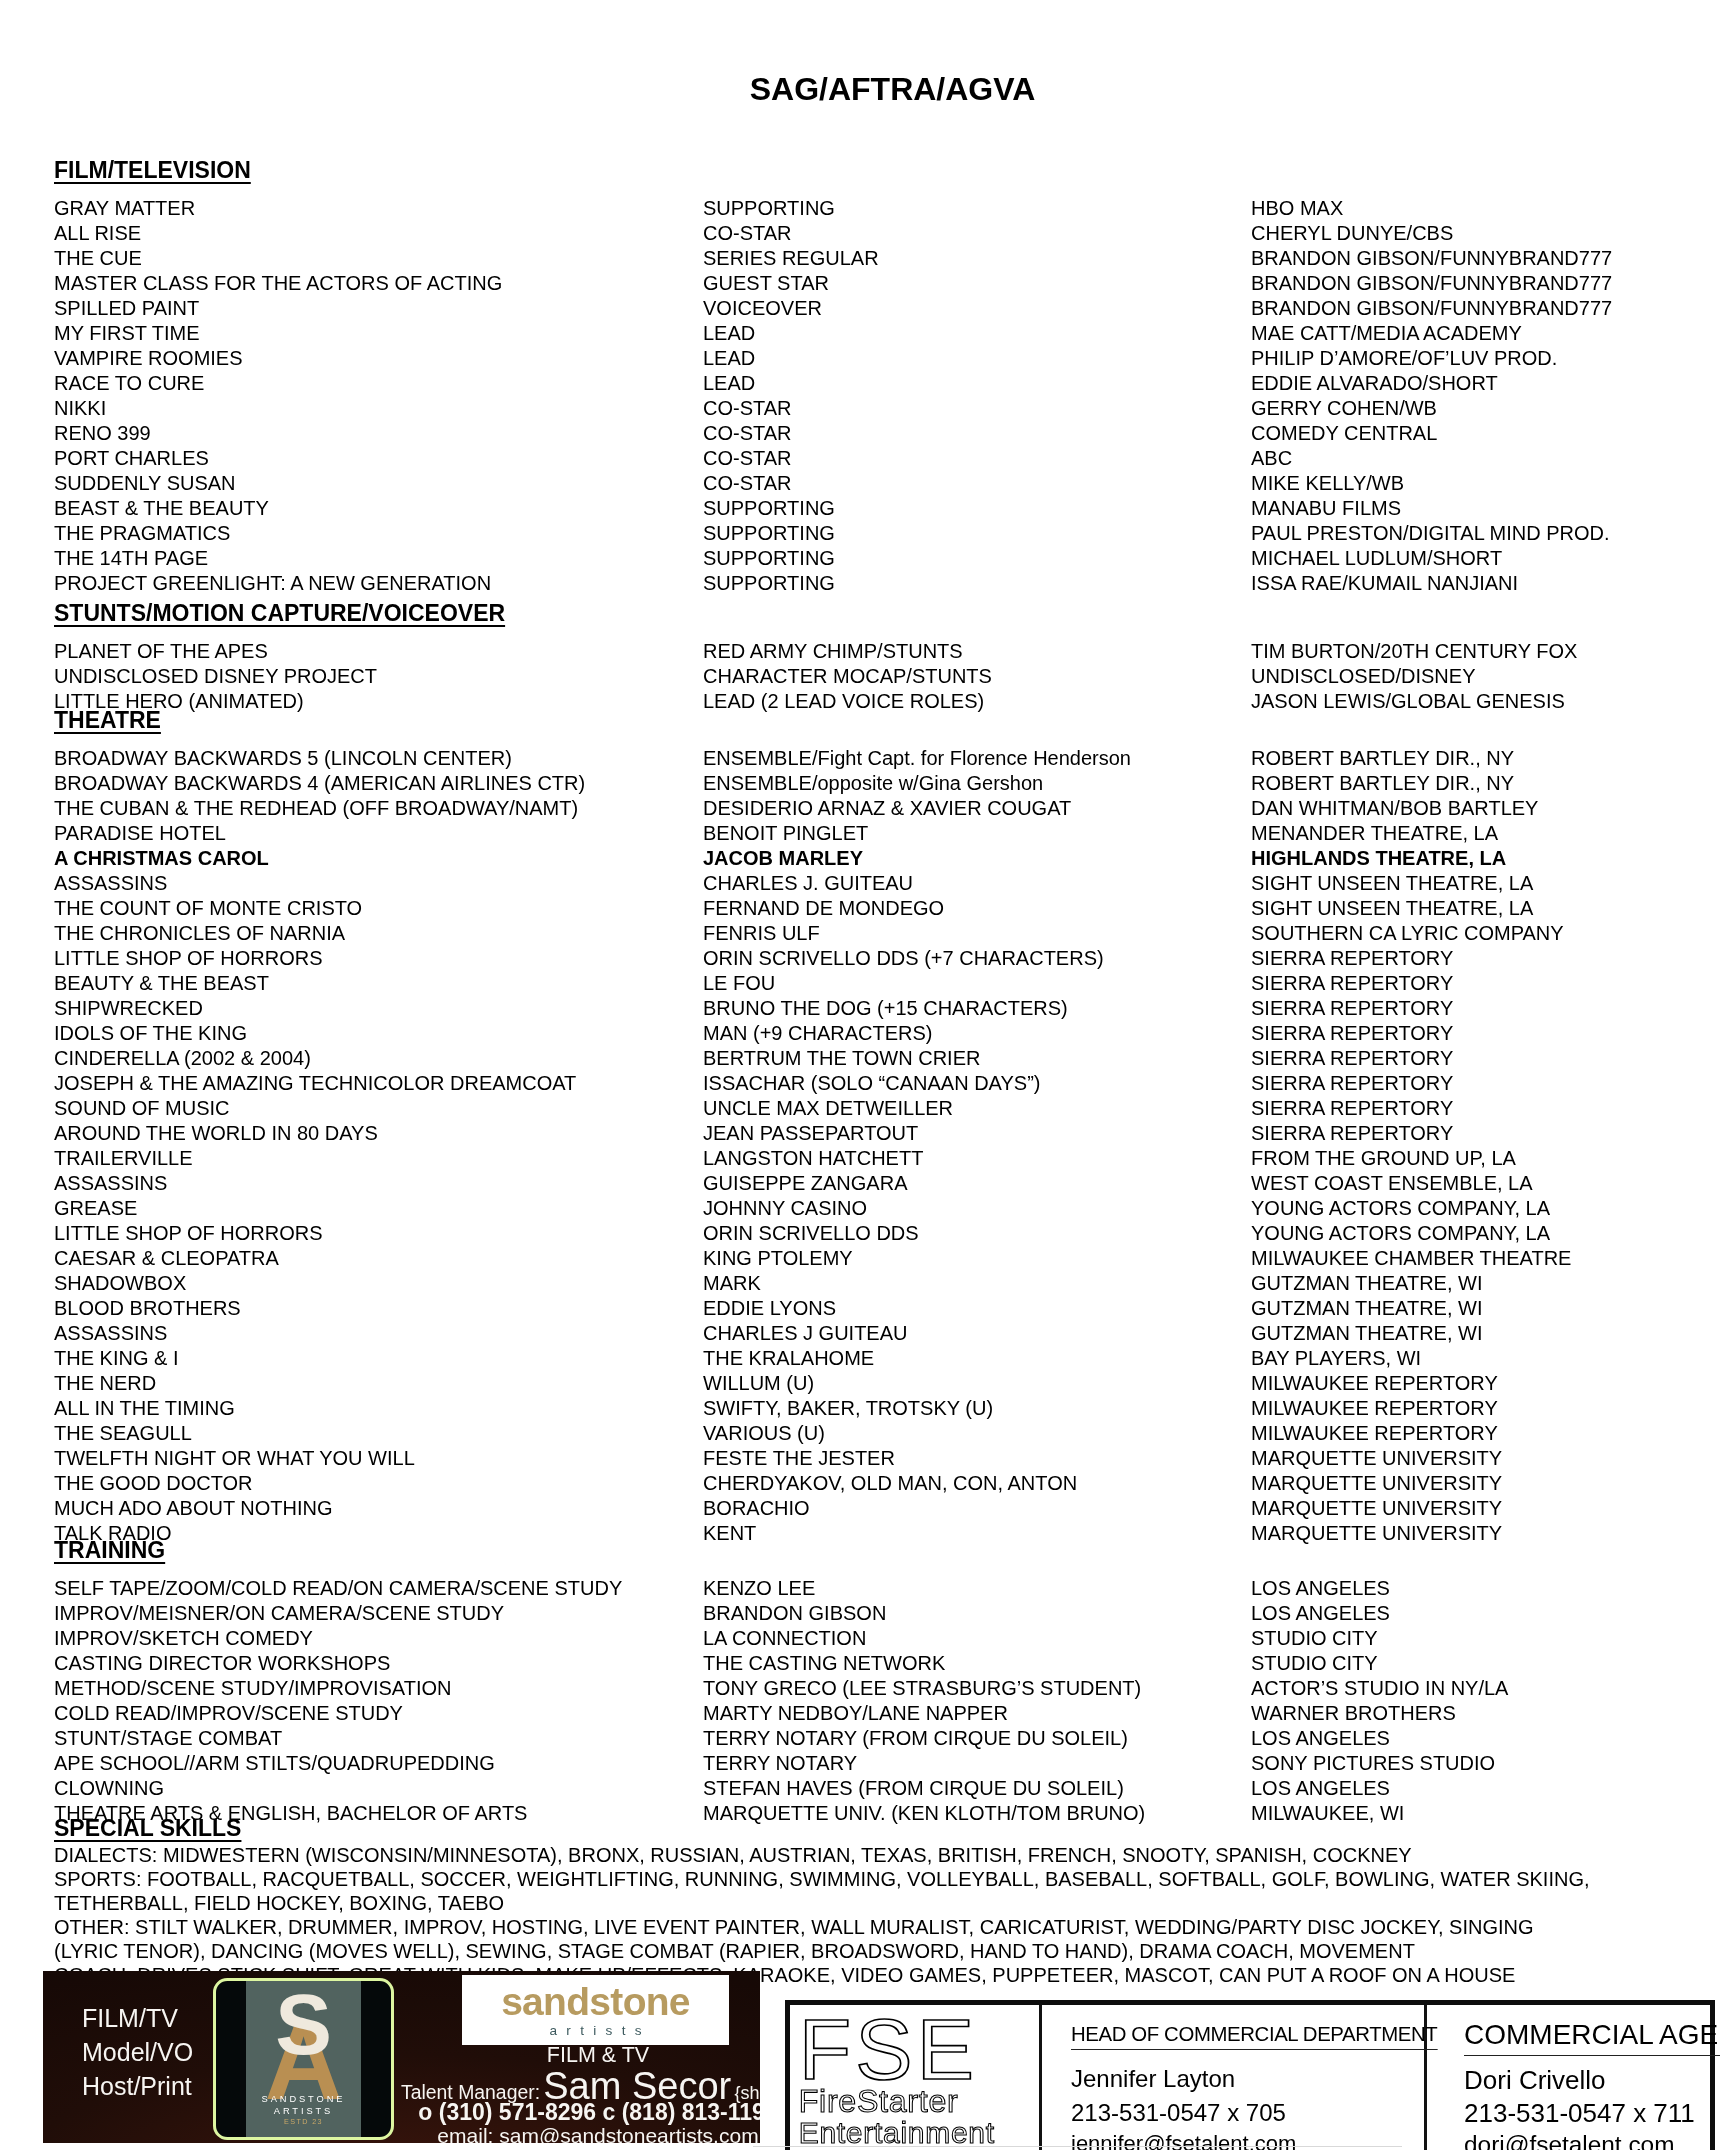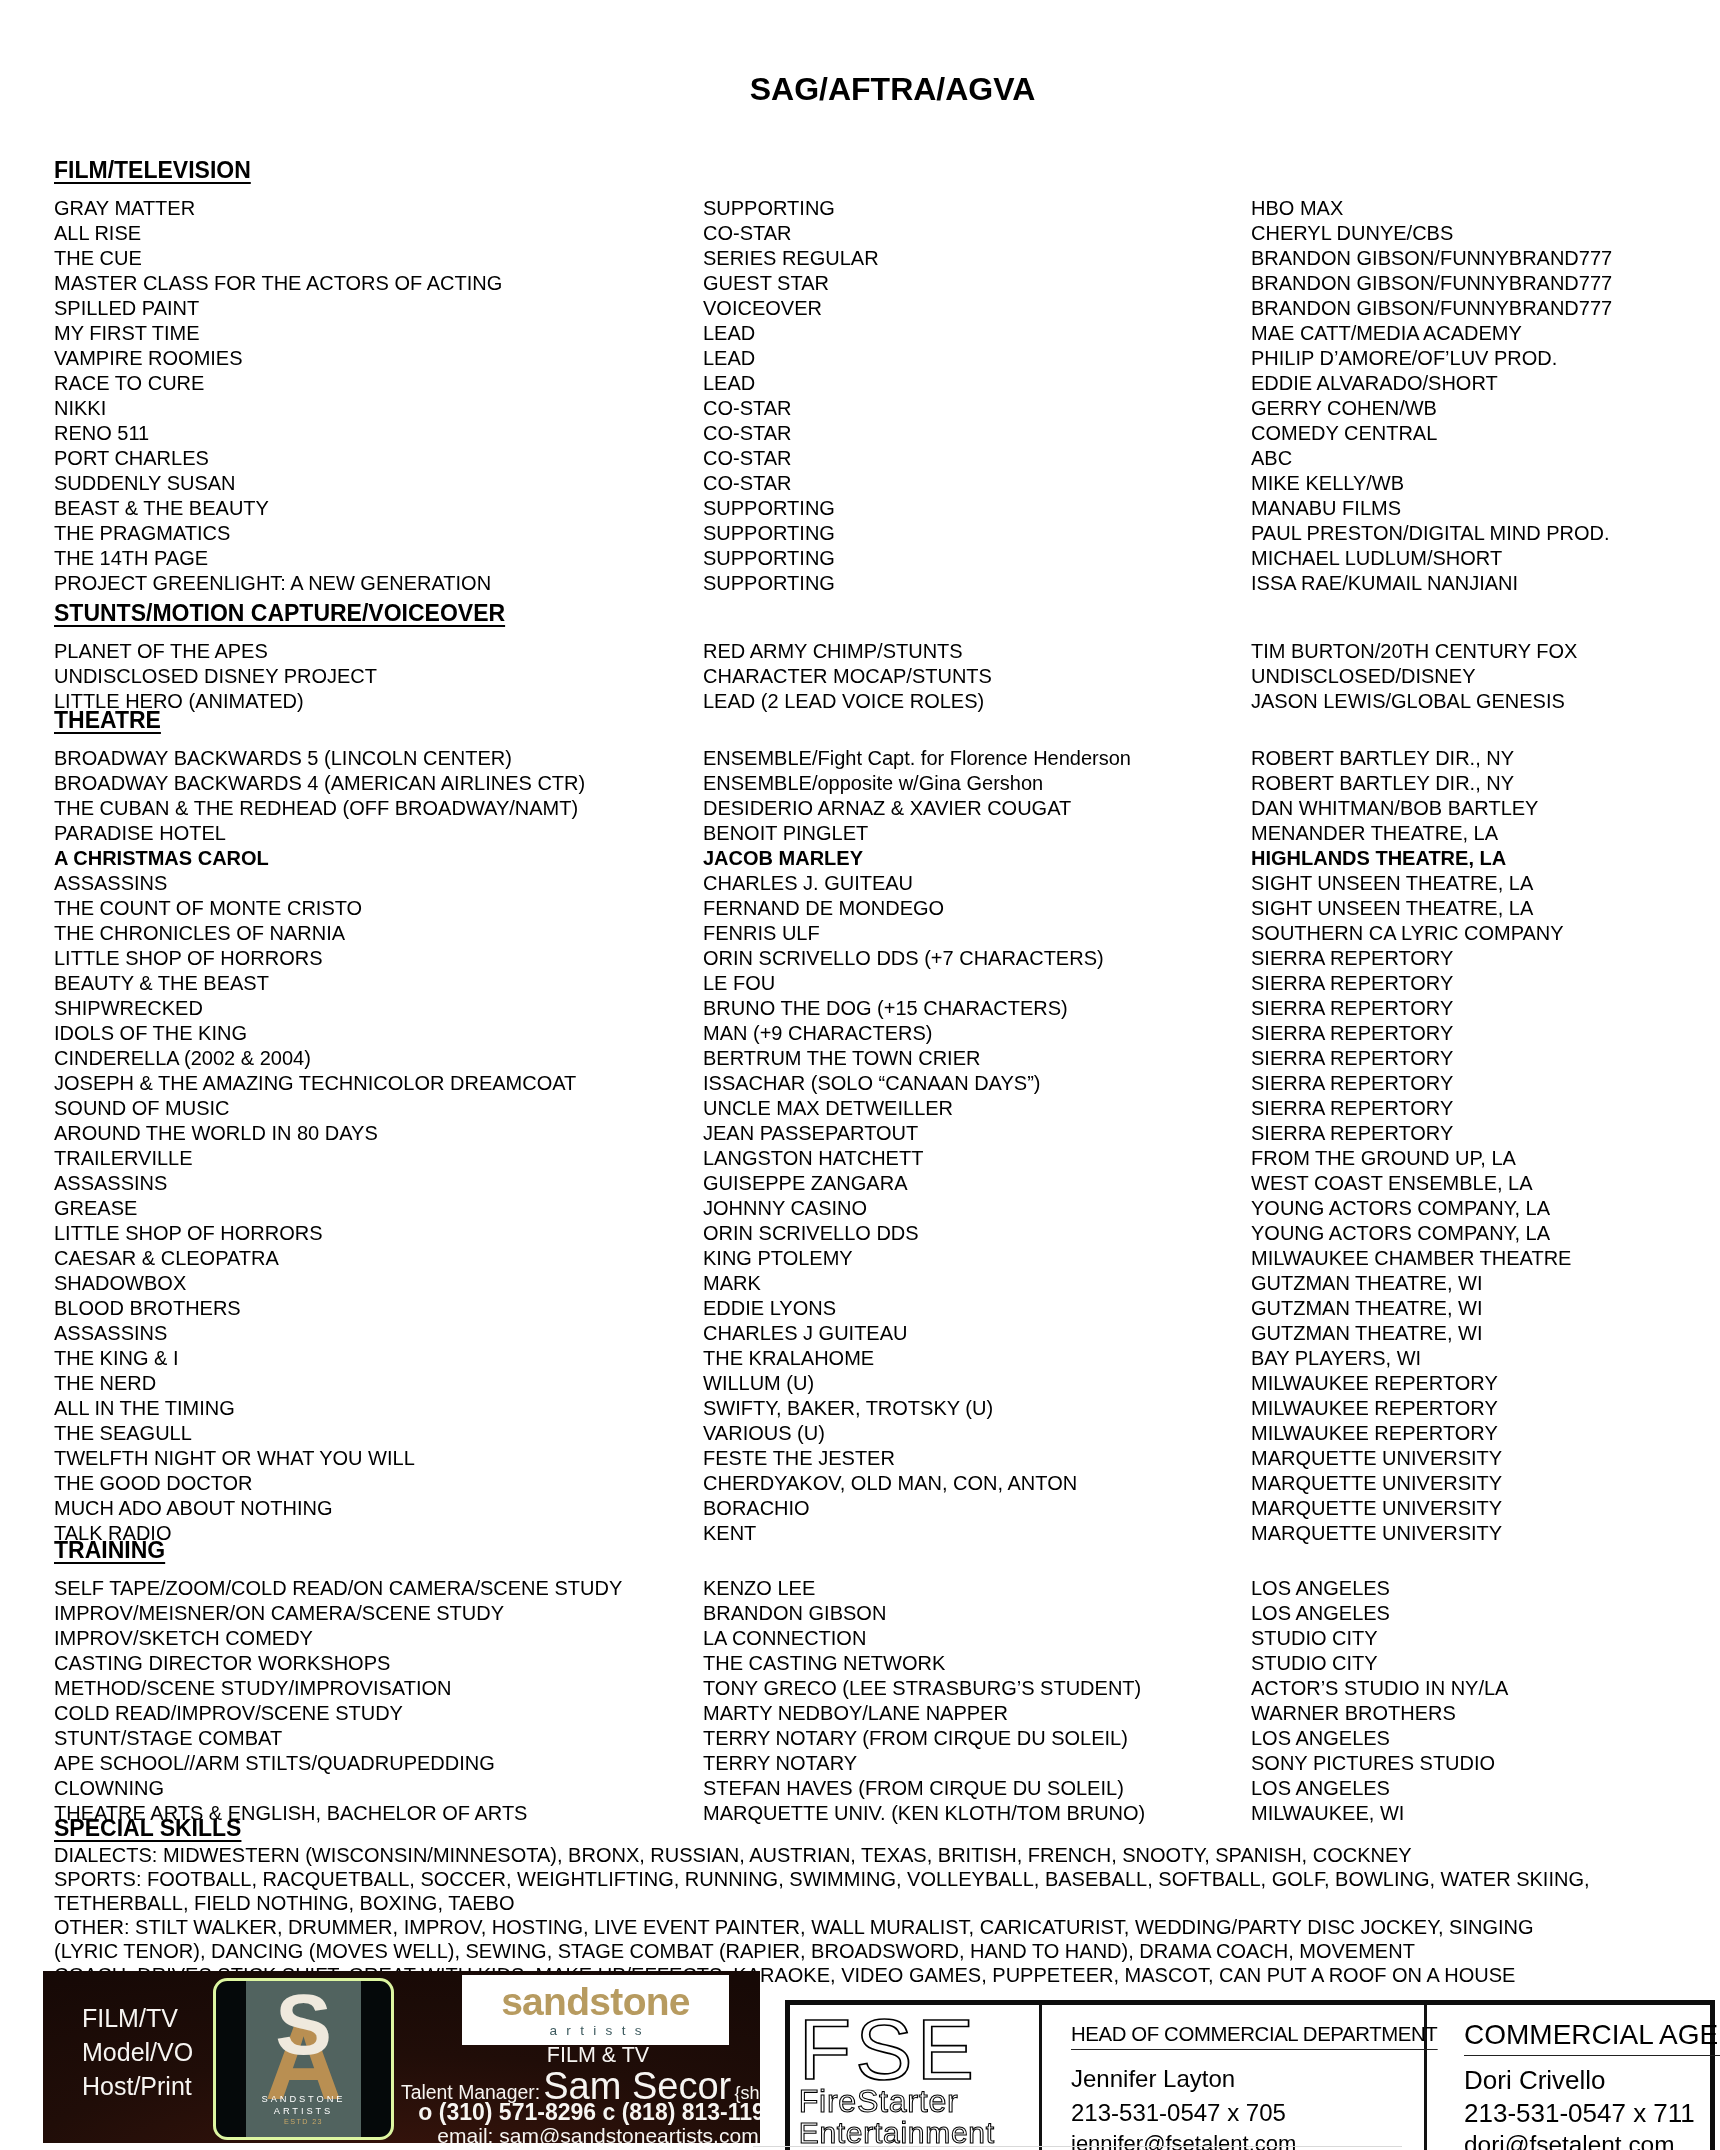"RENO 511" span.cell { text: 511 -> 399 }
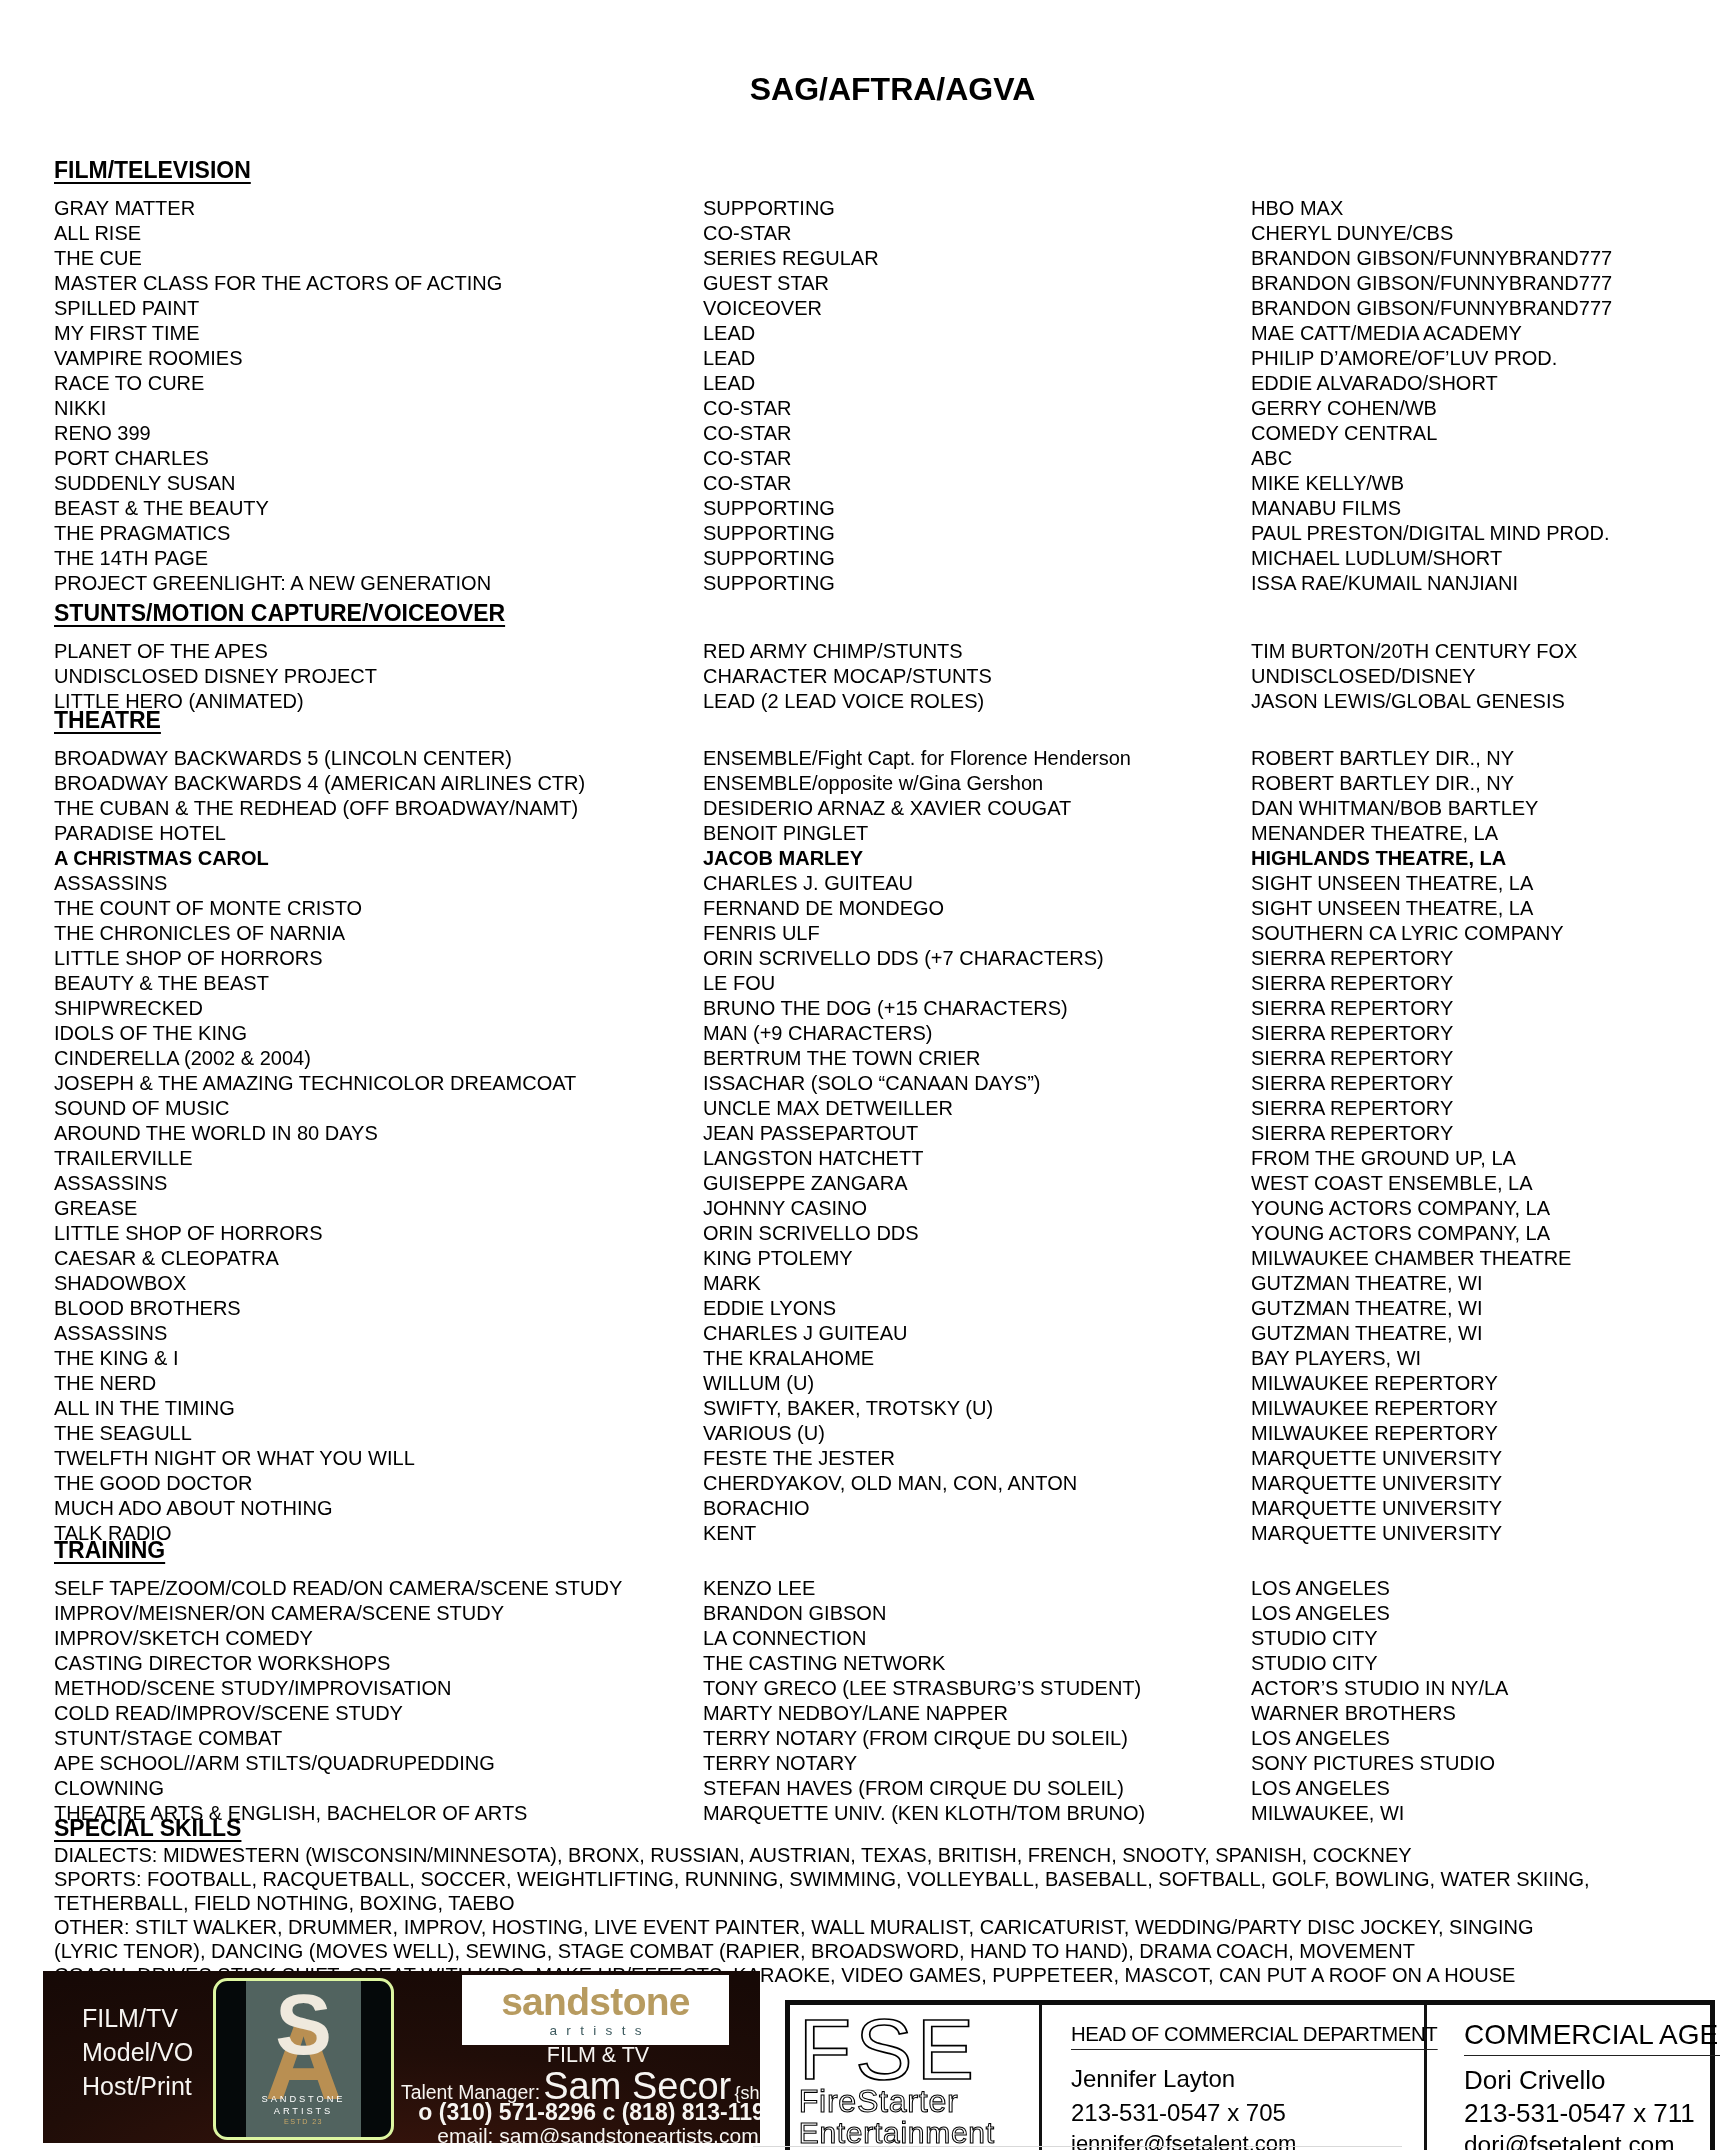"TETHERBALL, FIELD NOTHING, BOXING, TAEBO" div.skill-line { text: NOTHING -> HOCKEY }
